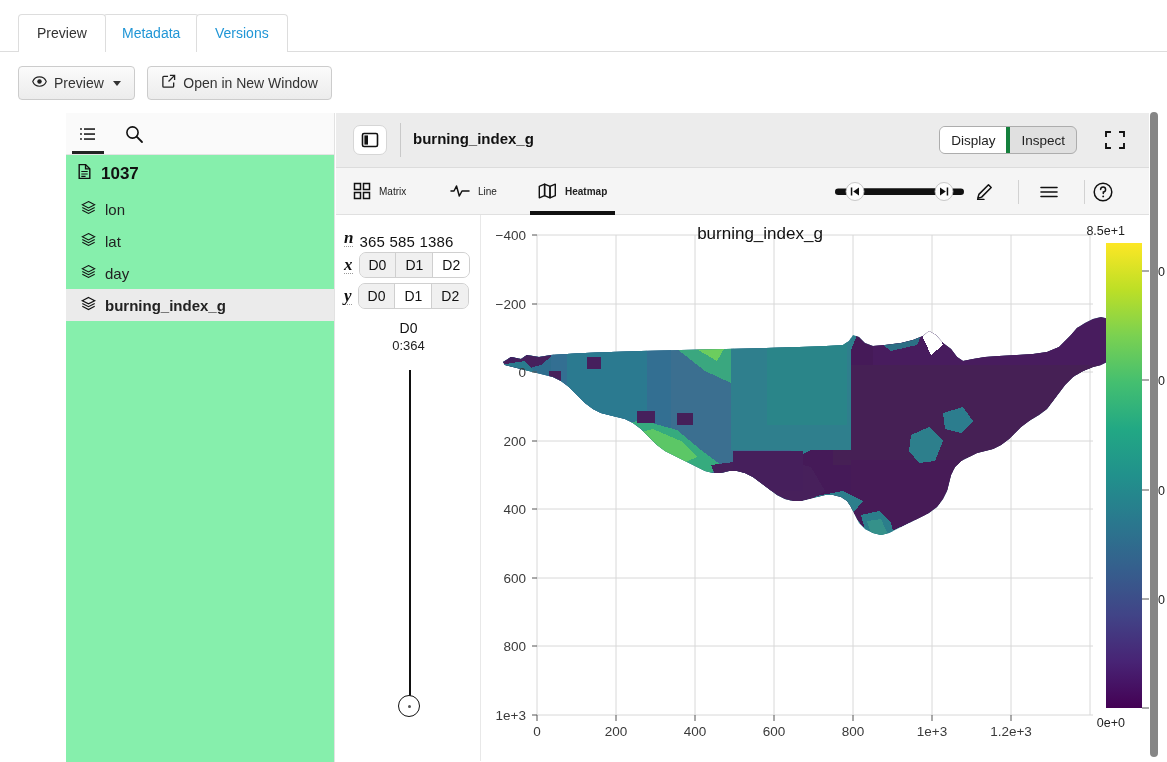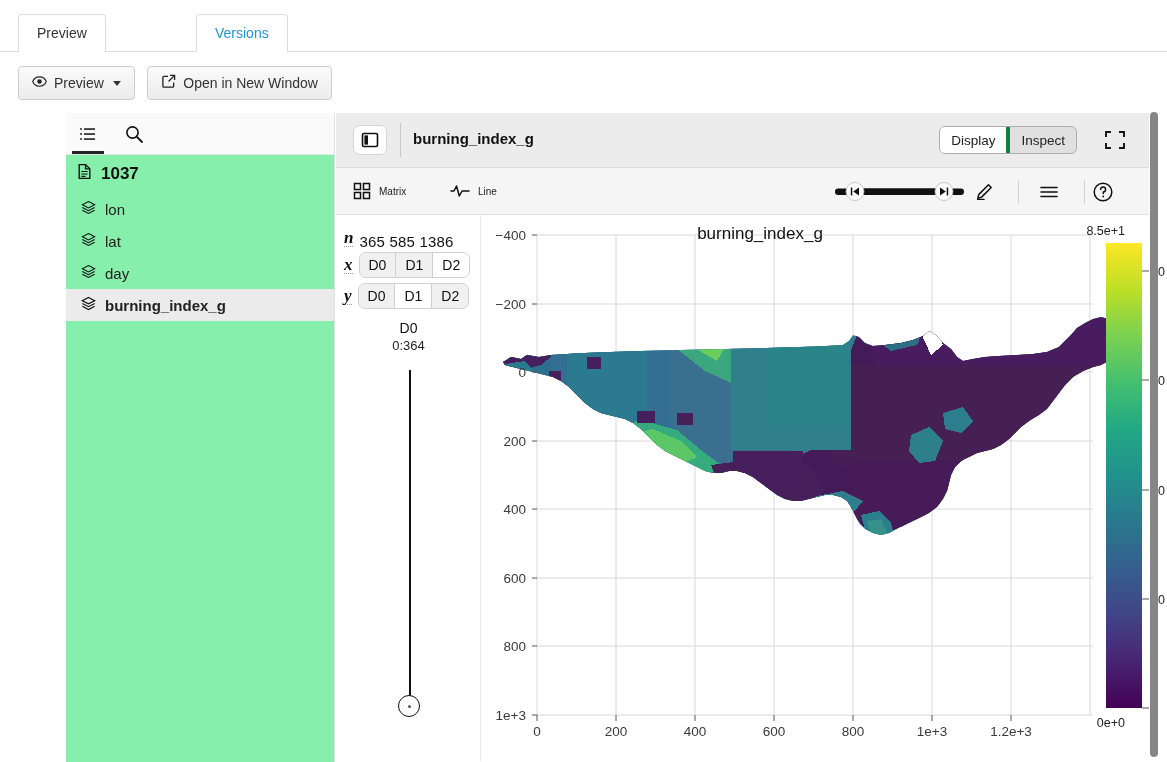"Metadata" div.tab { html: none -> <div>Metadata</div> }
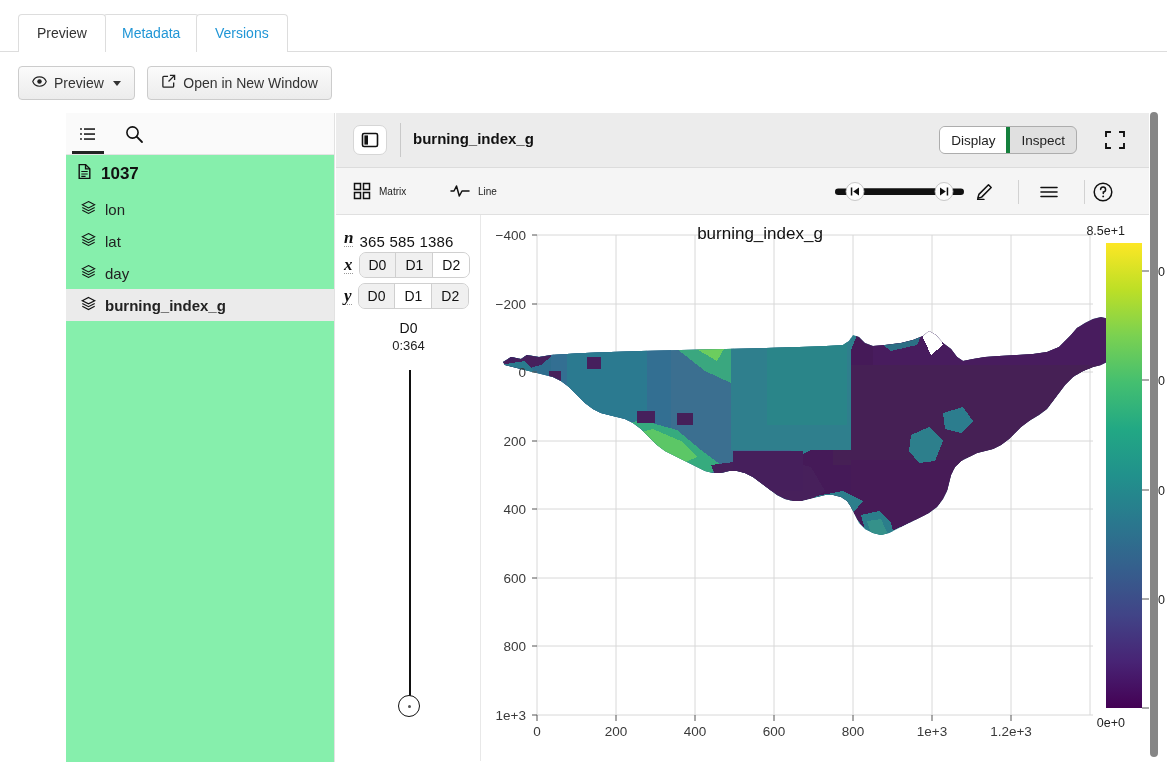"Heatmap" div.vtab { html: none -> <div> <span> <svg> <path></path> <path></path> <path></path> </svg> </span> <span>Heatmap</span> </div> }
